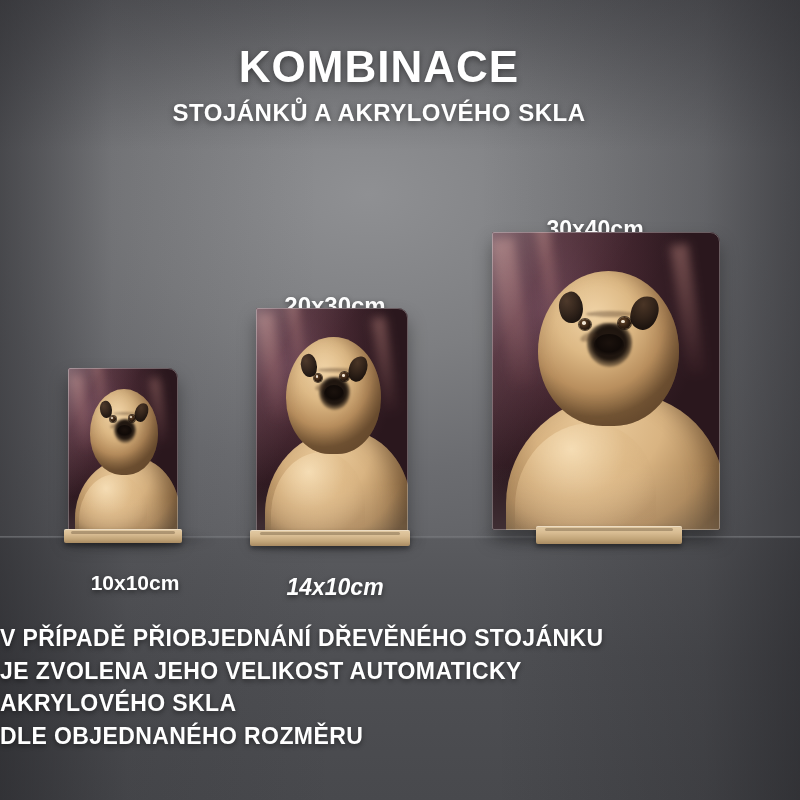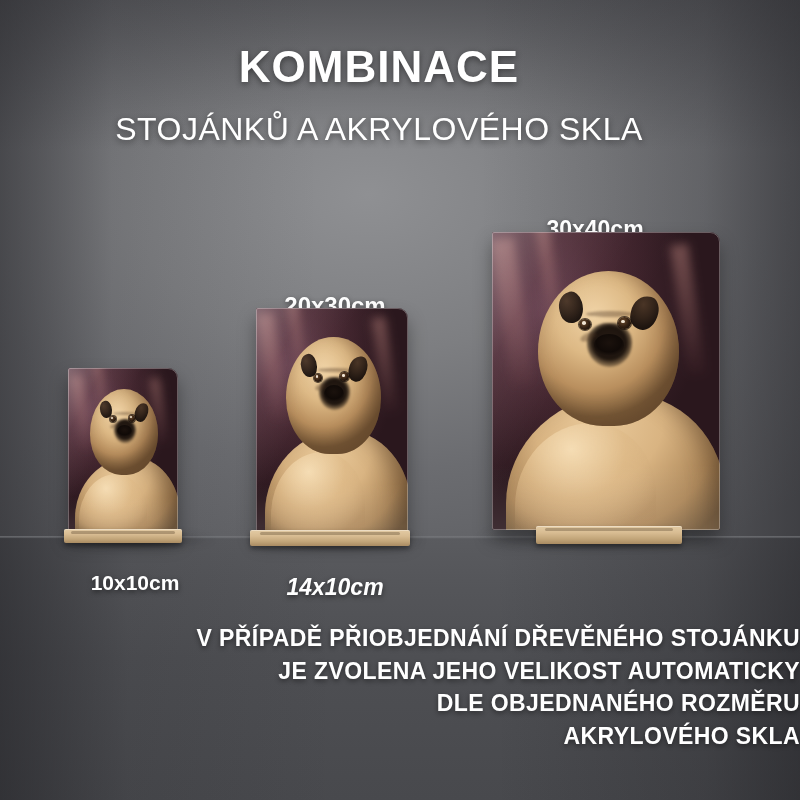"STOJÁNKŮ A AKRYLOVÉHO SKLA" .title-line2 { font-size: 32px -> 24px; font-weight: 400 -> 700; margin-top: 18px -> 7px }
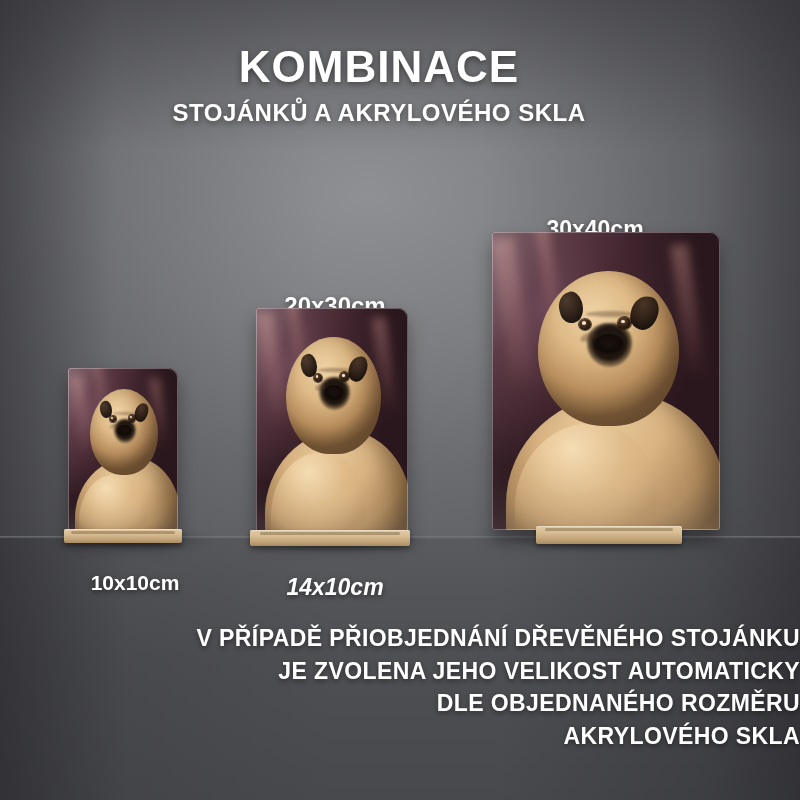"V PŘÍPADĚ PŘIOBJEDNÁNÍ DŘEVĚNÉHO" .footer-wrap { text-align: right -> left }
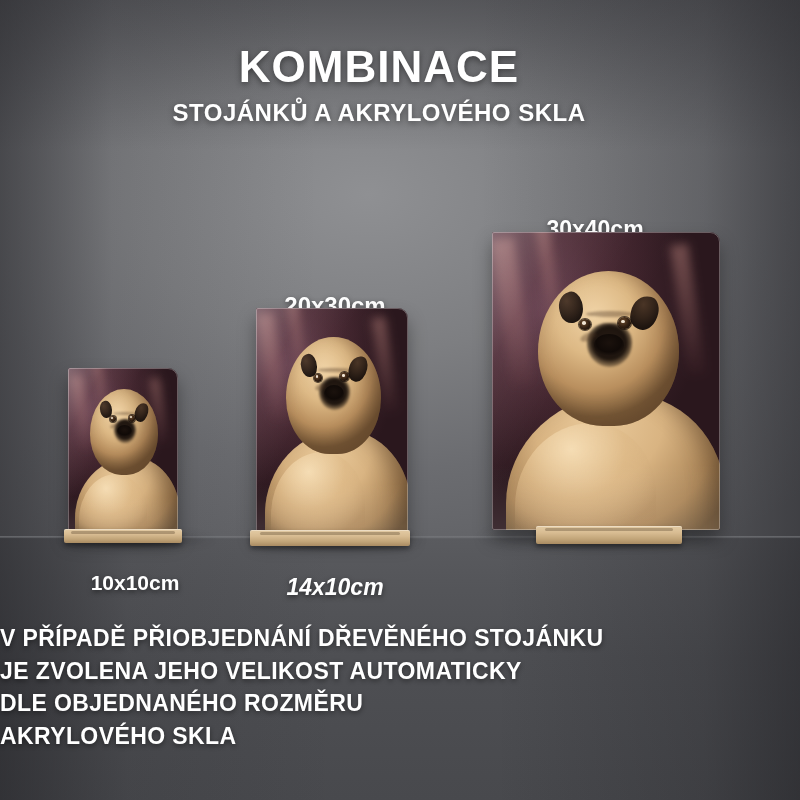"DLE OBJEDNANÉHO ROZMĚRU" div.footer-line { order: before "AKRYLOVÉHO SKLA" -> after "AKRYLOVÉHO SKLA" }
